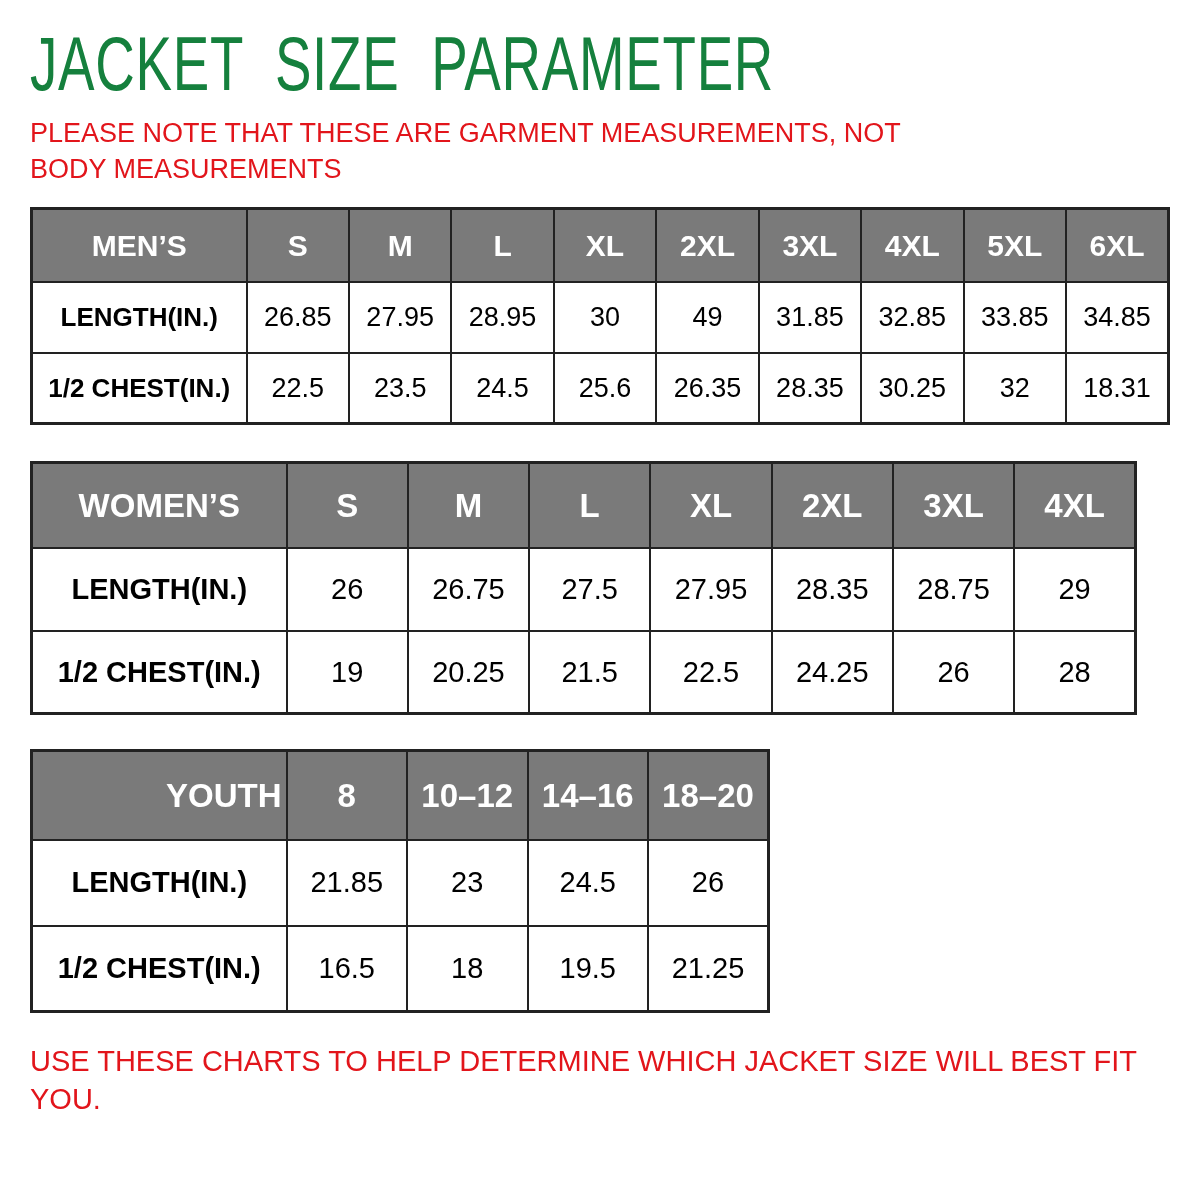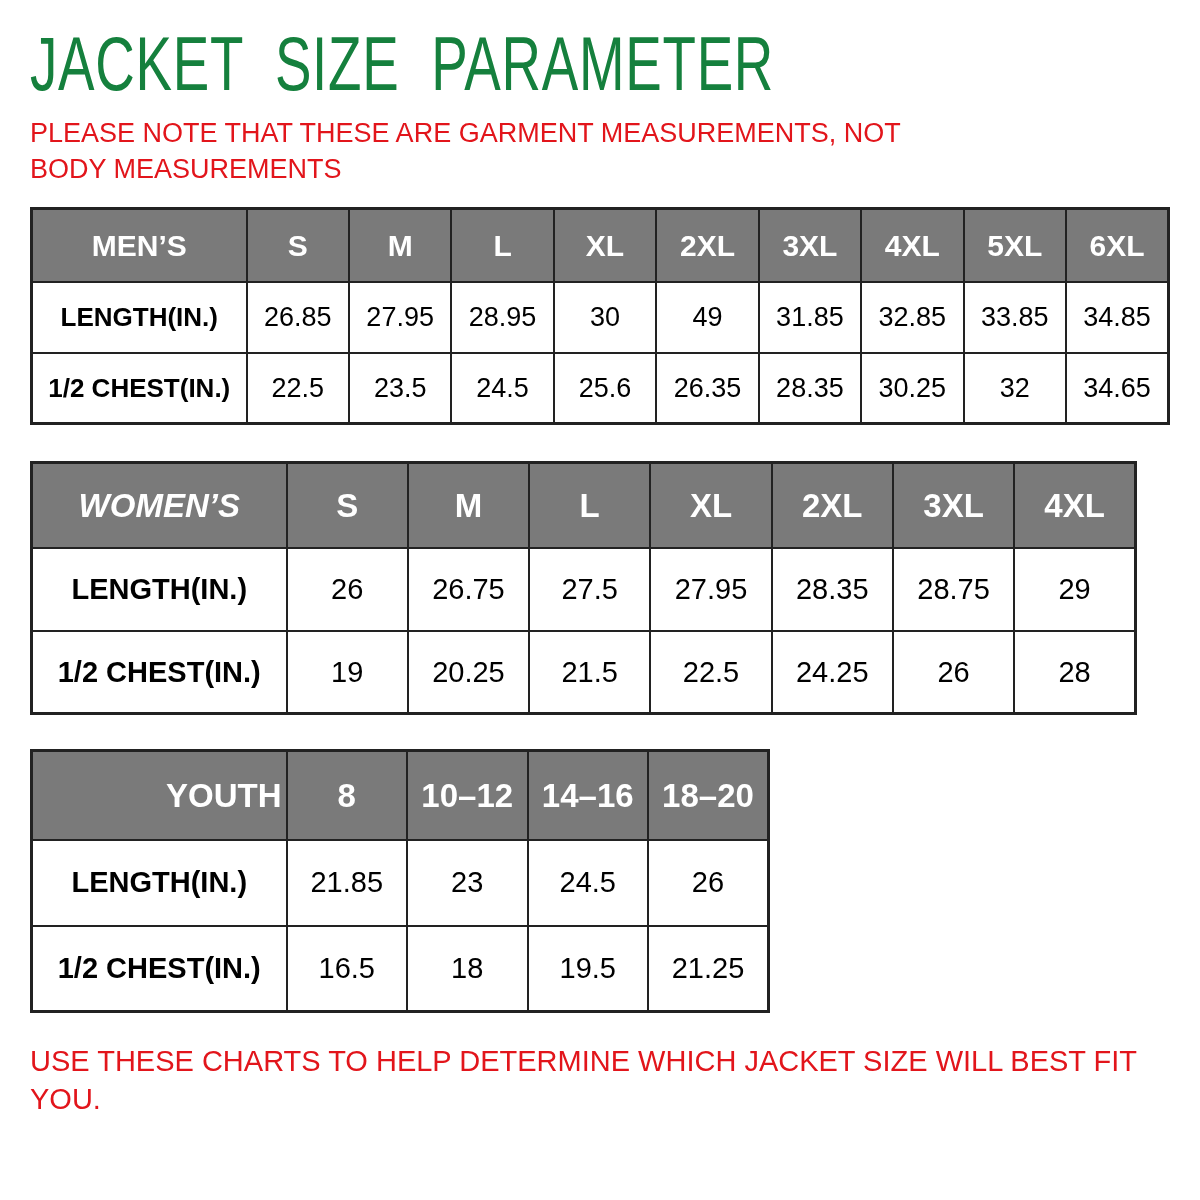"34.65" td { text: 34.65 -> 18.31 }
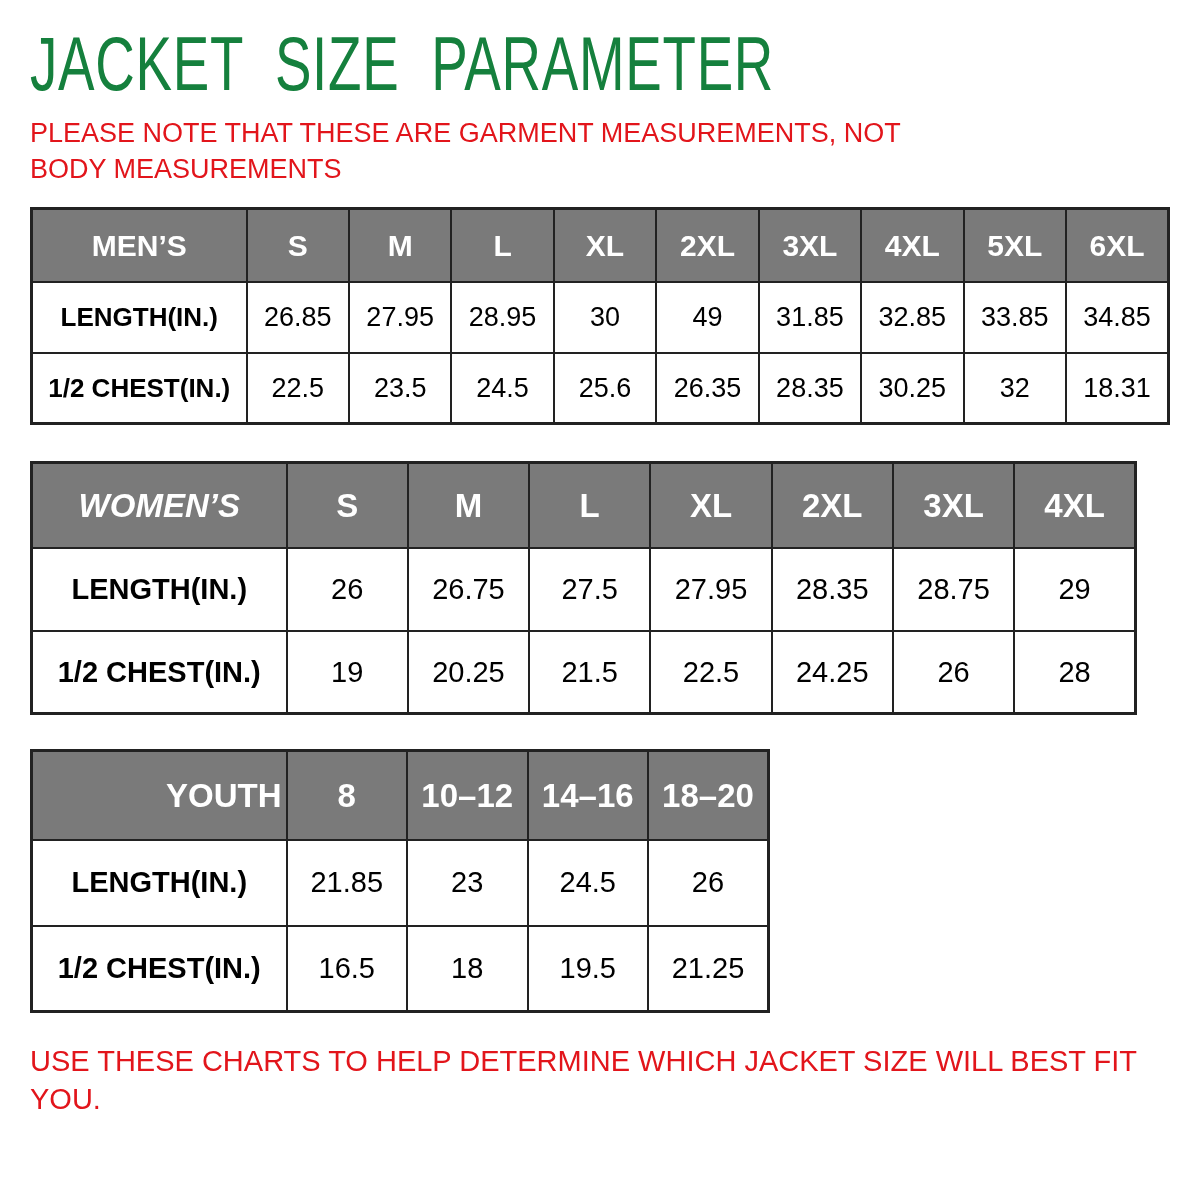"WOMEN’S" table.t-womens thead th.group { font-style: italic -> none }
